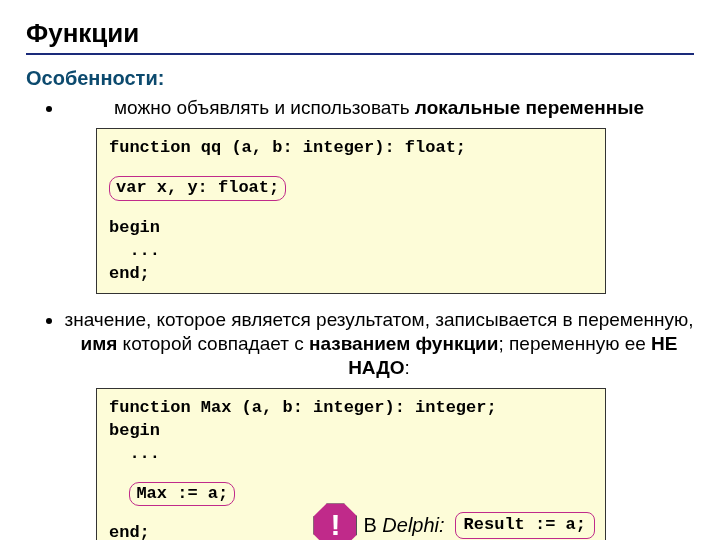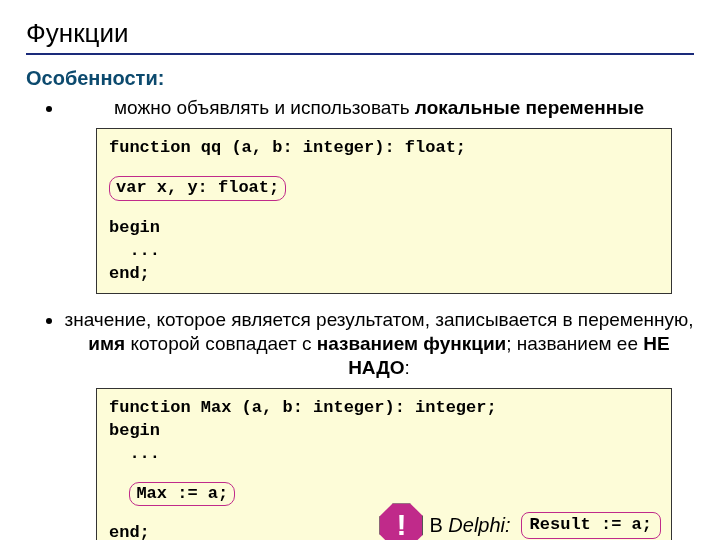"Функции" .title { font-weight: normal -> bold }
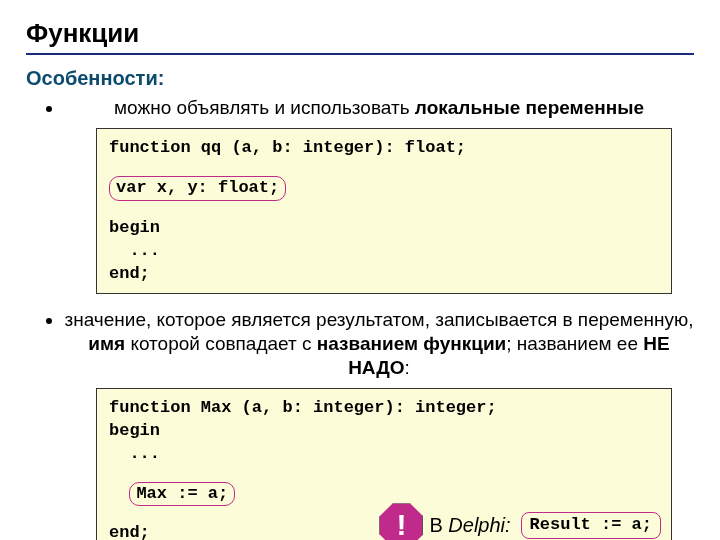"function qq (a, b: integer):" .codebox { width: 576px -> 510px }
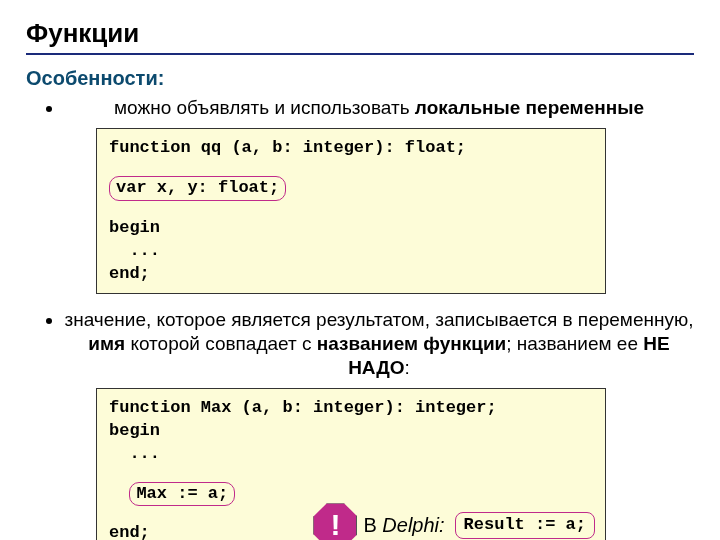"; названием ее" span { text: названием -> переменную }
